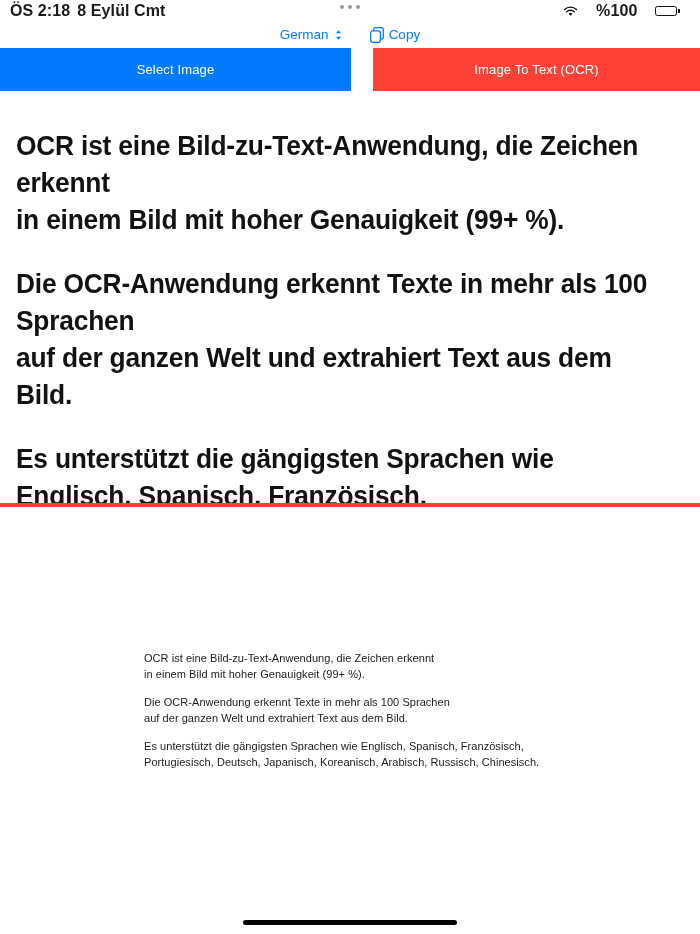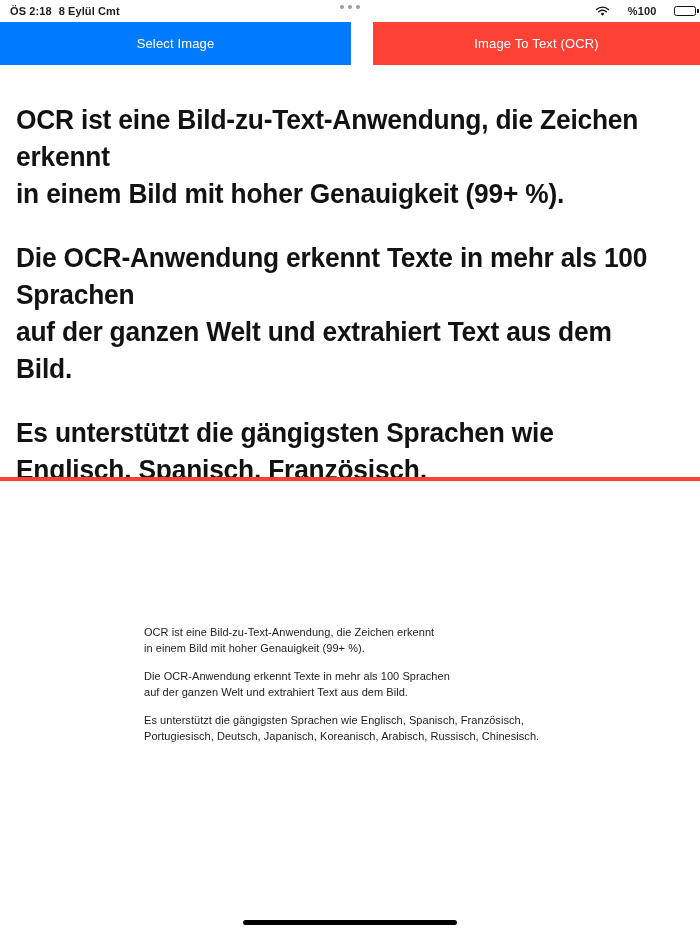"ÖS 2:18" .status-bar { font-size: 11px -> 16px; padding: 0 1px 0 10px -> 0 20px 0 10px }
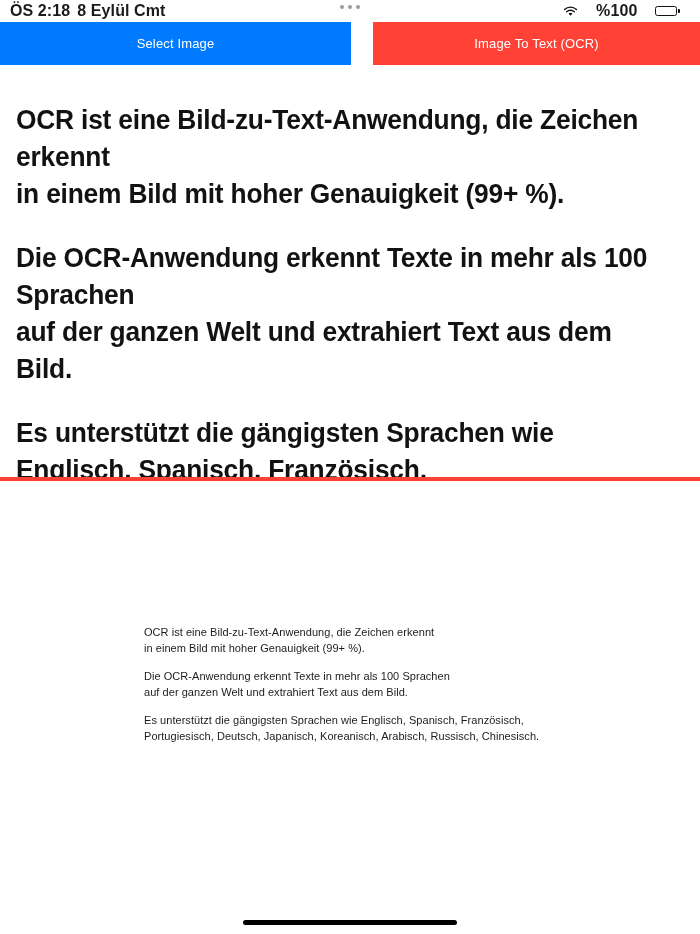"German" div.toolbar { html: none -> <div> <div> <span>German</span> <span> <svg> <path></path> <path></path> </svg> </span> </div> <div> <span> <svg> <rect></rect> <rect></rect> </svg> </span> <span>Copy</span> </div> </div> }
